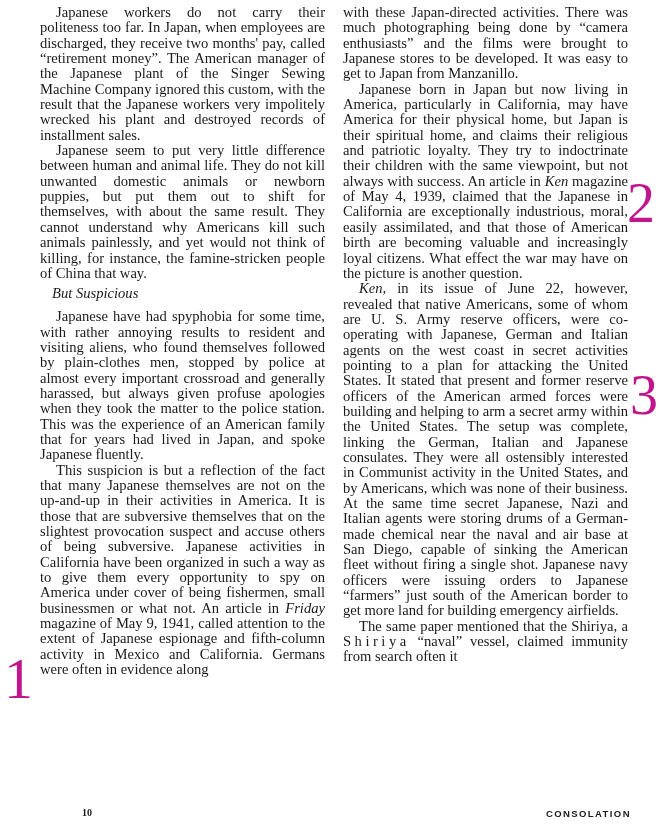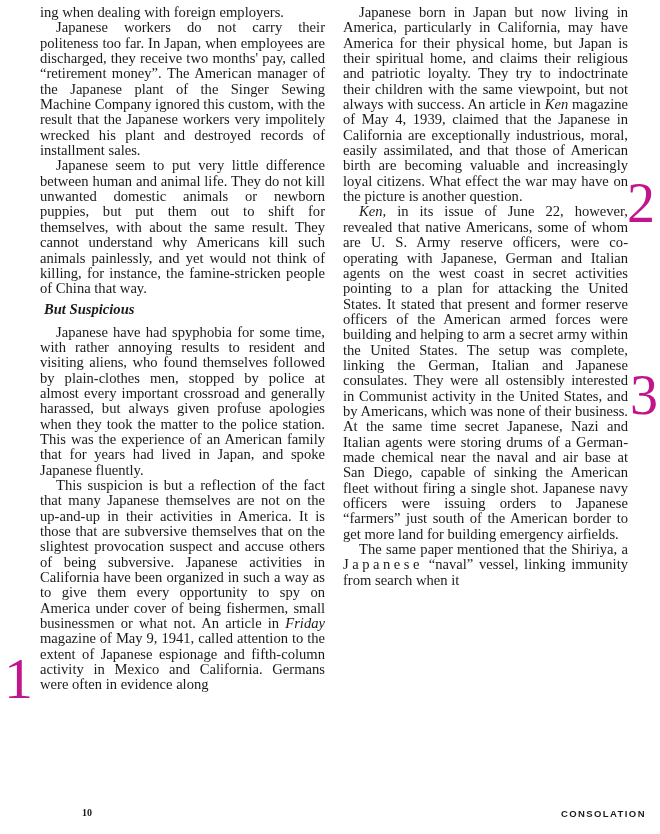"ing when dealing with foreign" p.cont { html: <p>ing when dealing with foreign employers.</p> -> none }
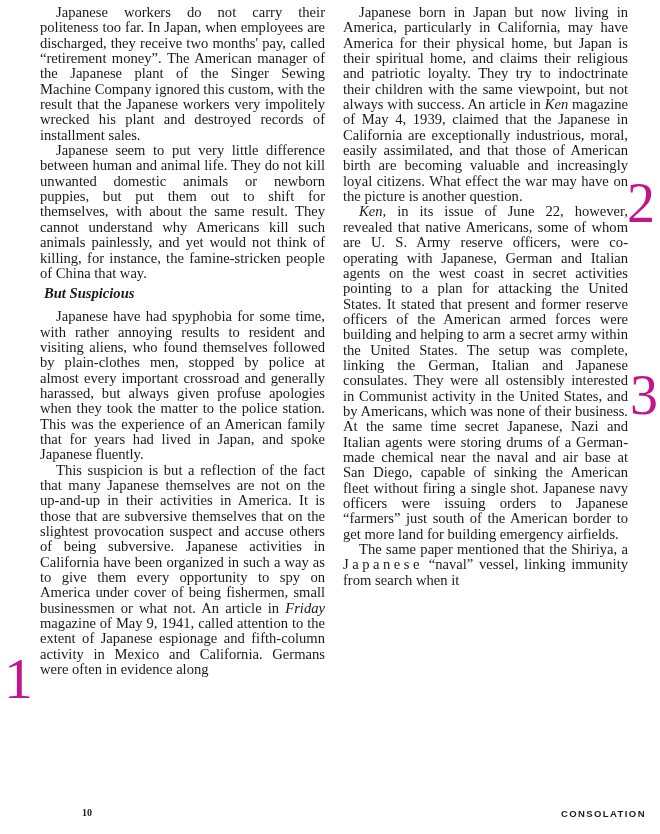"with these Japan-directed activities." p.cont { html: none -> <p>with these Japan-directed activities. There was much photographing being done by “camera enthusiasts” and the films were brought to Japanese stores to be developed. It was easy to get to Japan from Manzanillo.</p> }
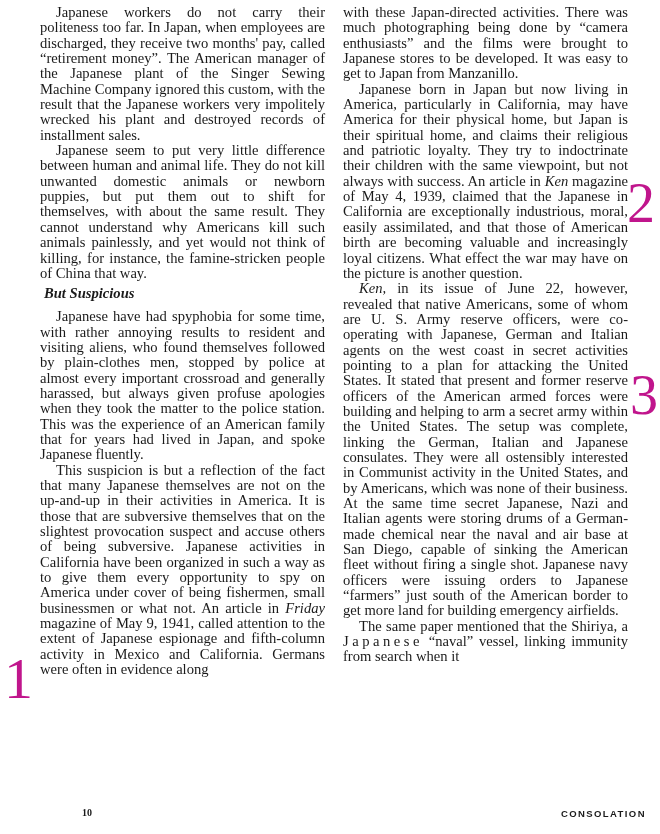"But Suspicious" .col h3 { font-weight: bold -> normal; margin: 4px 0 1px 4px -> 4px 0 1px 12px }
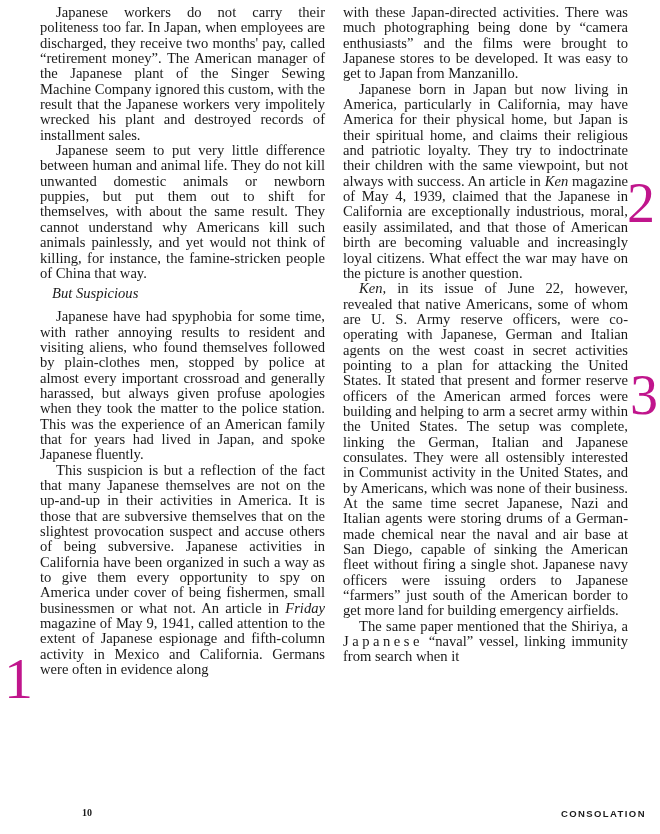"Japanese" span.spaced { text: Japanese -> Shiriya }
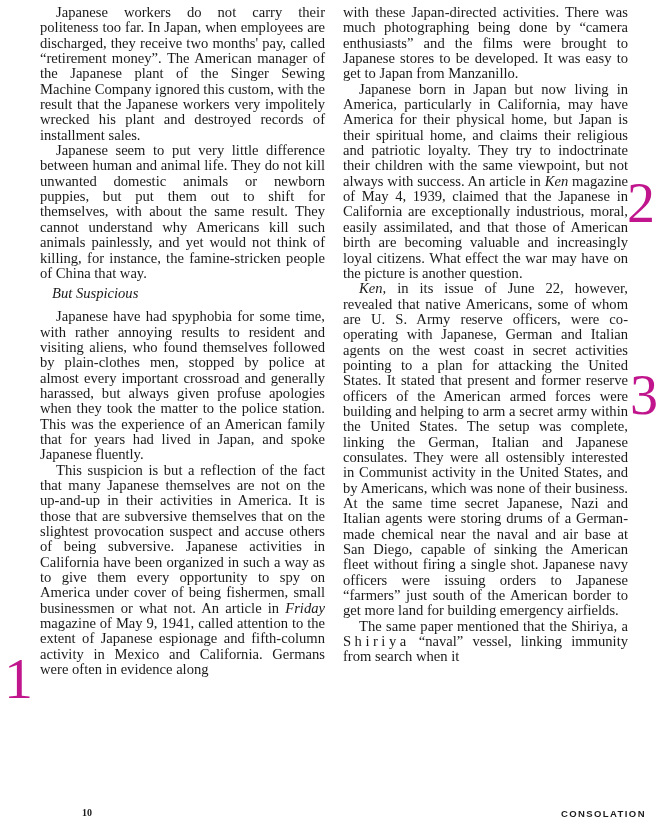"“naval” vessel, linking immunity from" span { text: linking immunity from search when -> claimed immunity from search often }
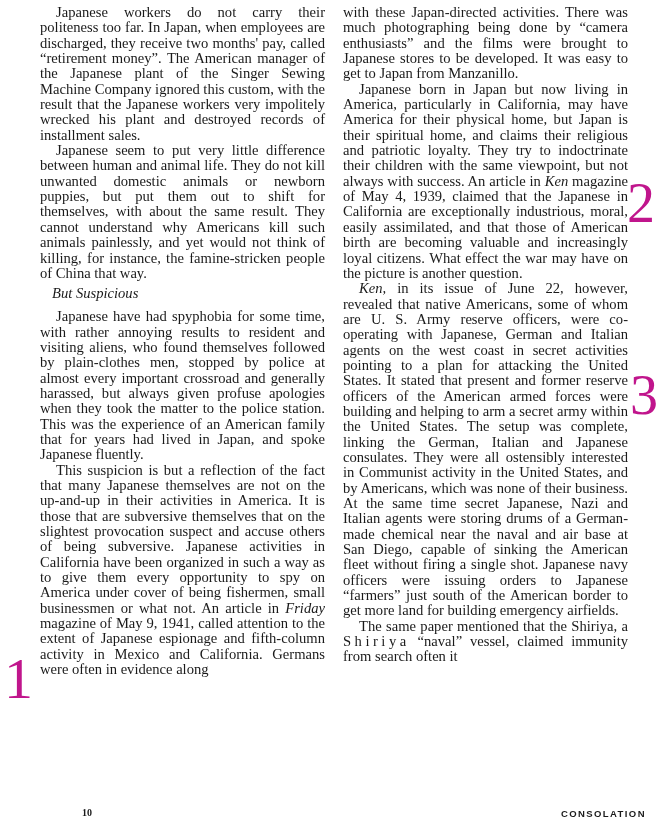"CONSOLATION" .footer-title { margin-left: 15px -> none }
